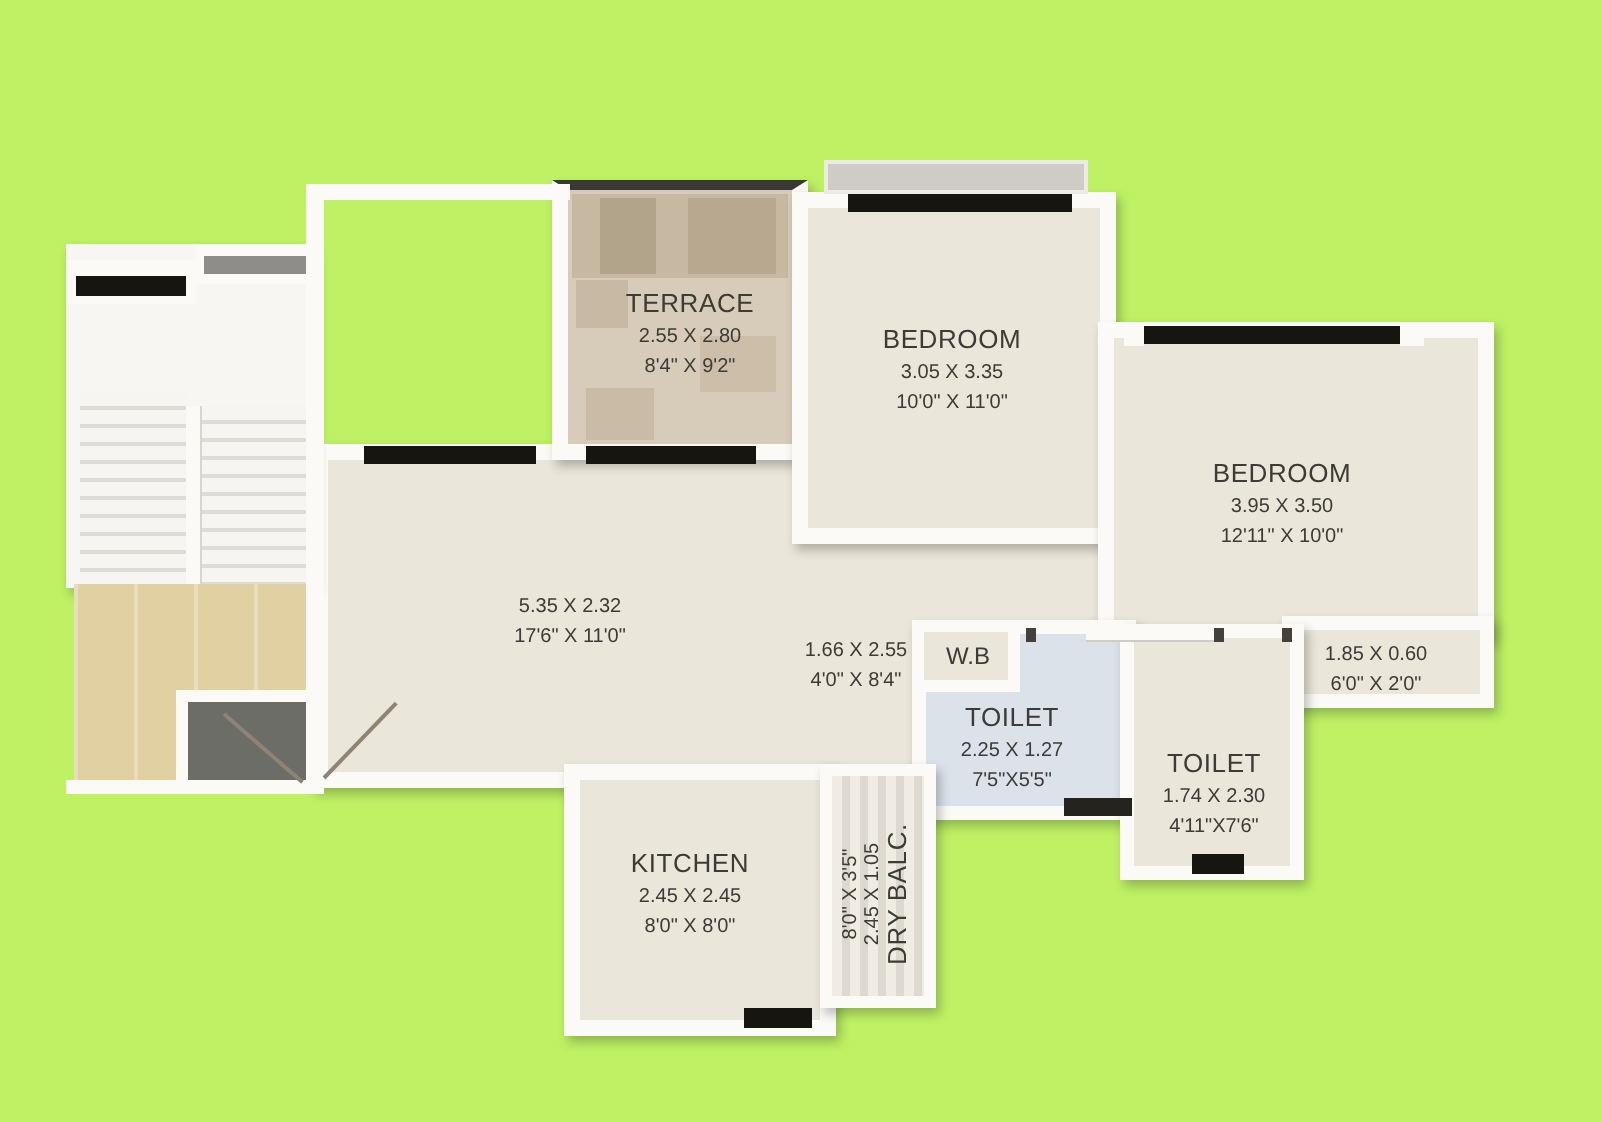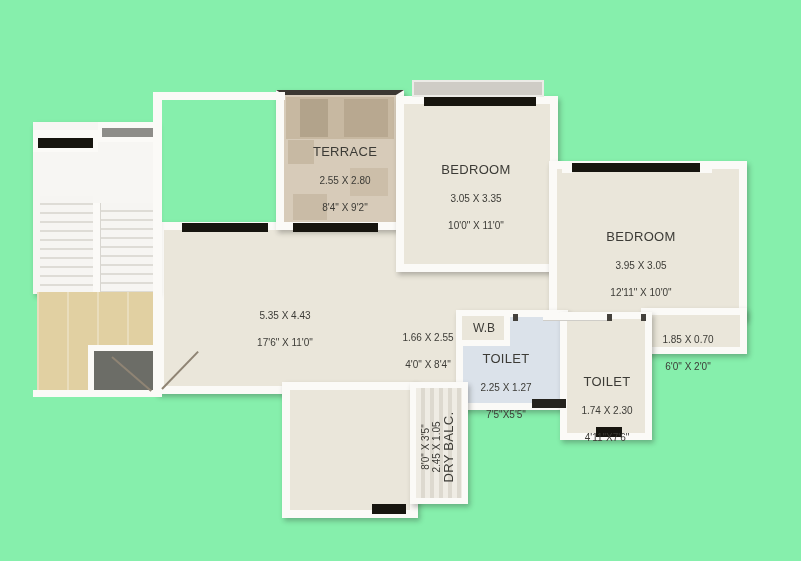"TERRACE" #canvas { background: #86efac -> #bef264 }
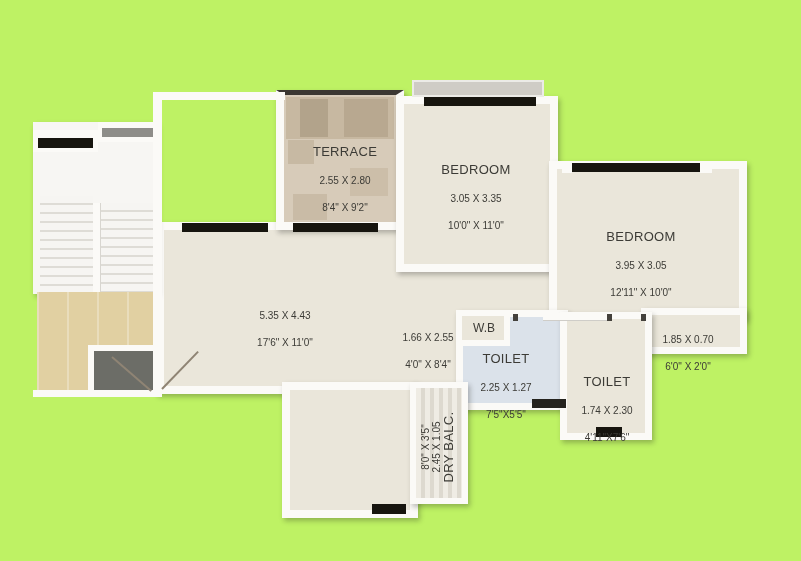"2.55 X 2.80" .dm { margin-top: 16px -> 4px }
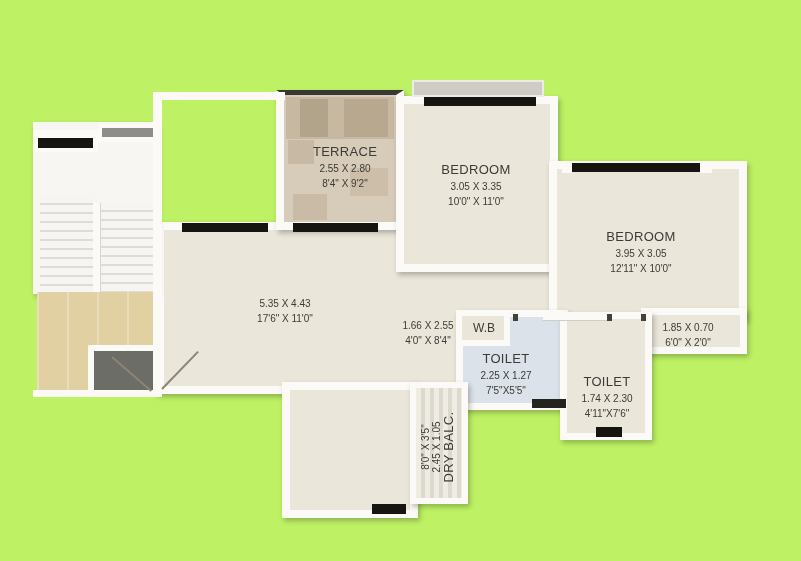"3.95 X 3.05" div.dm { text: 3.05 -> 3.50 }
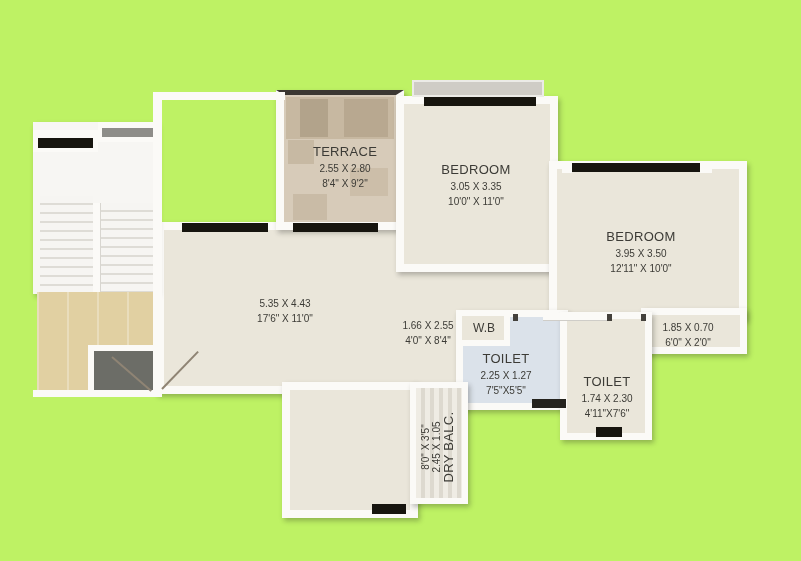"5.35 X 4.43" div.dm { text: 4.43 -> 2.32 }
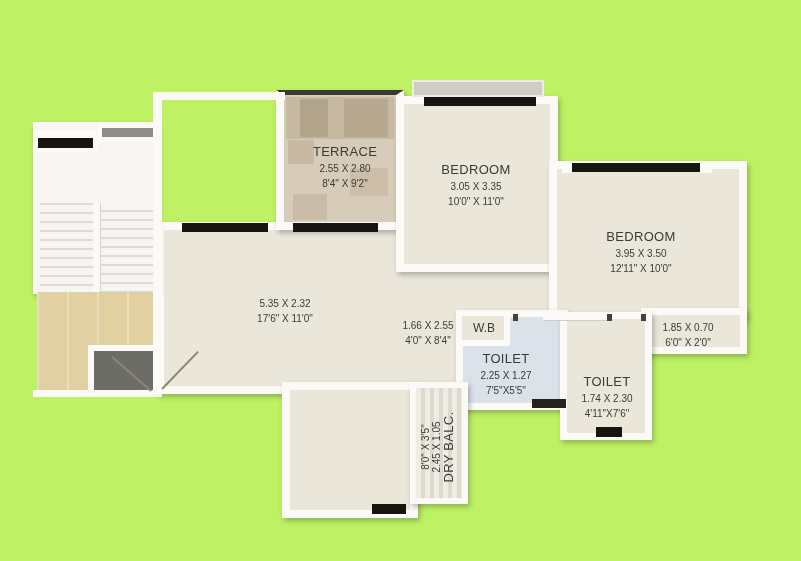"1.85 X 0.70" div.dm { text: 0.70 -> 0.60 }
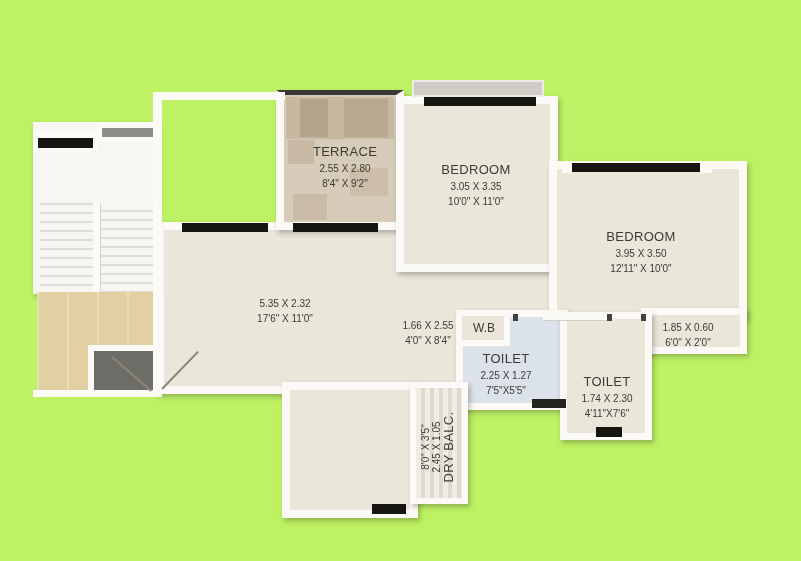"KITCHEN" div.lbl { html: none -> <div> <div>KITCHEN</div> <div>2.45 X 2.45</div> <div>8'0" X 8'0"</div> </div> }
